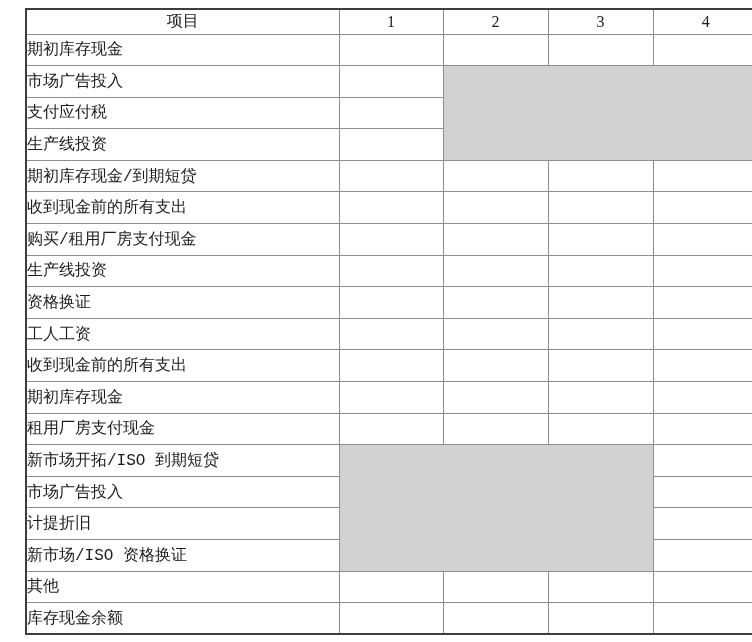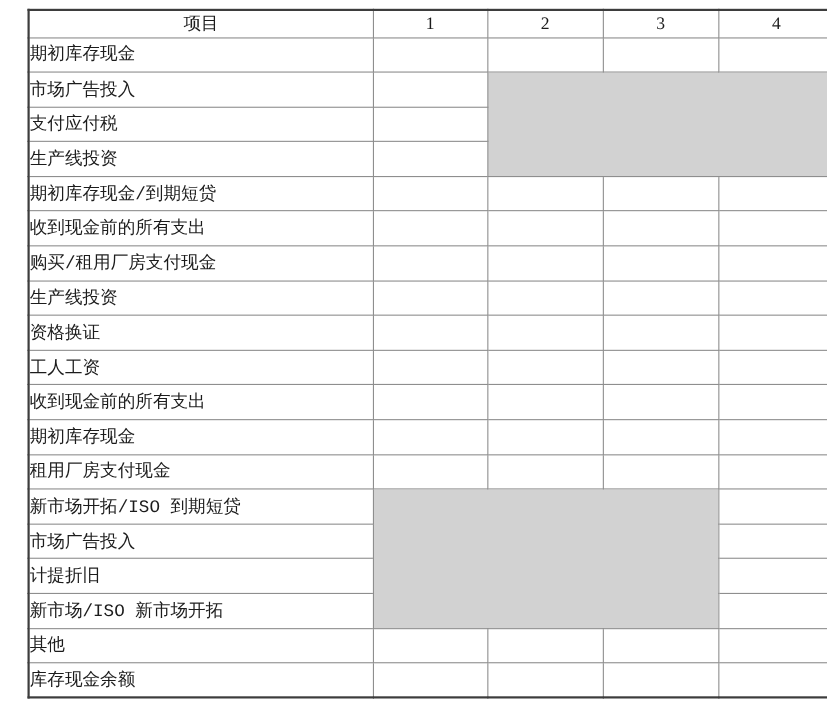"新市场/ISO 新市场开拓" td.label { text: 新市场开拓 -> 资格换证 }
